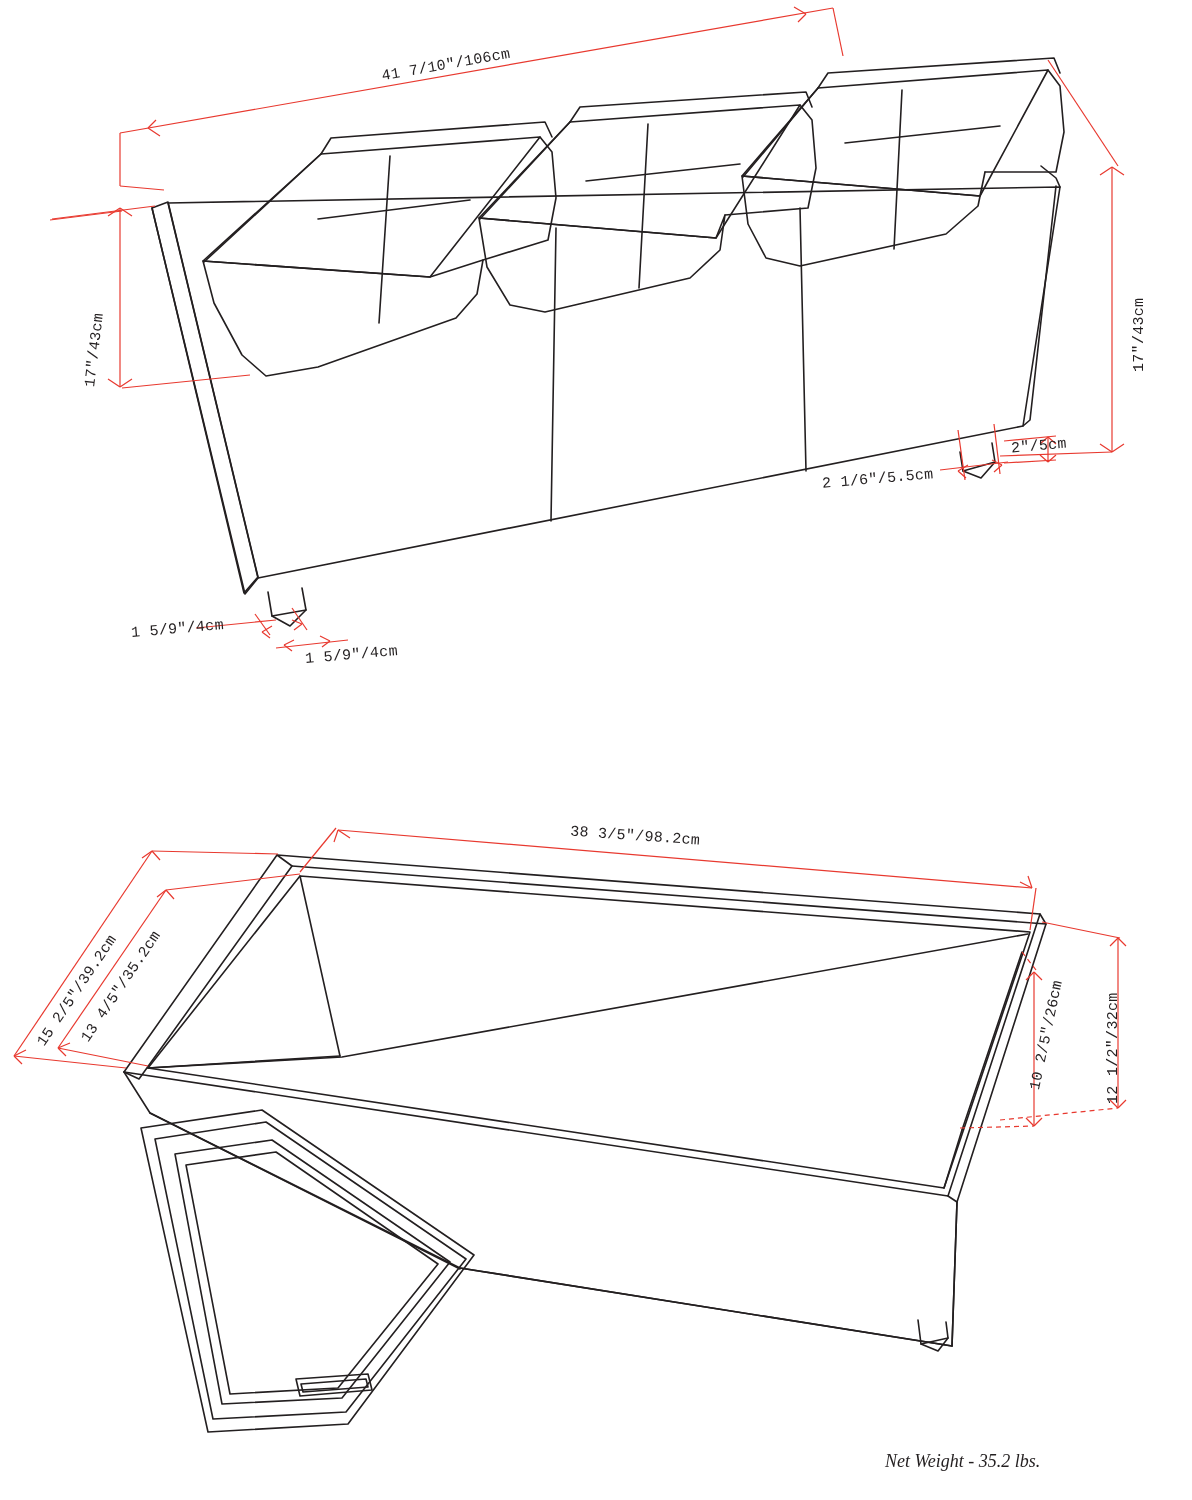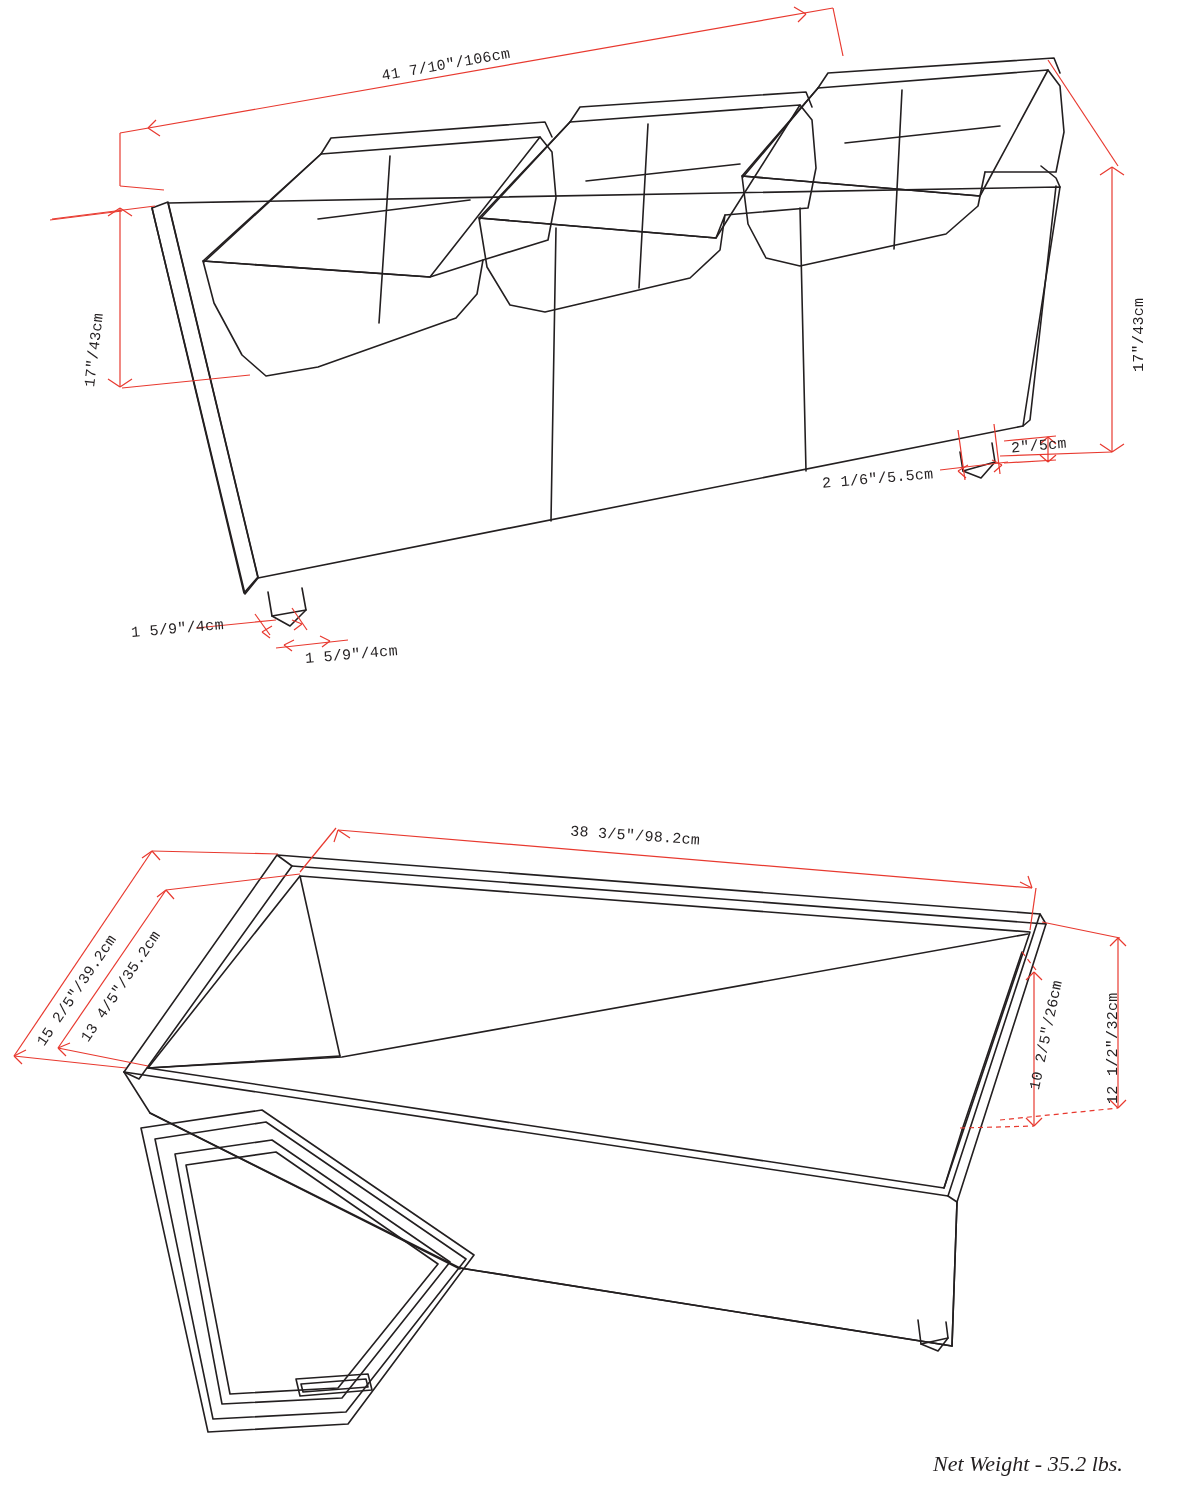"Net Weight - 35.2 lbs." .netweight { font-size: 22px -> 18px; margin-left: 48px -> none }
